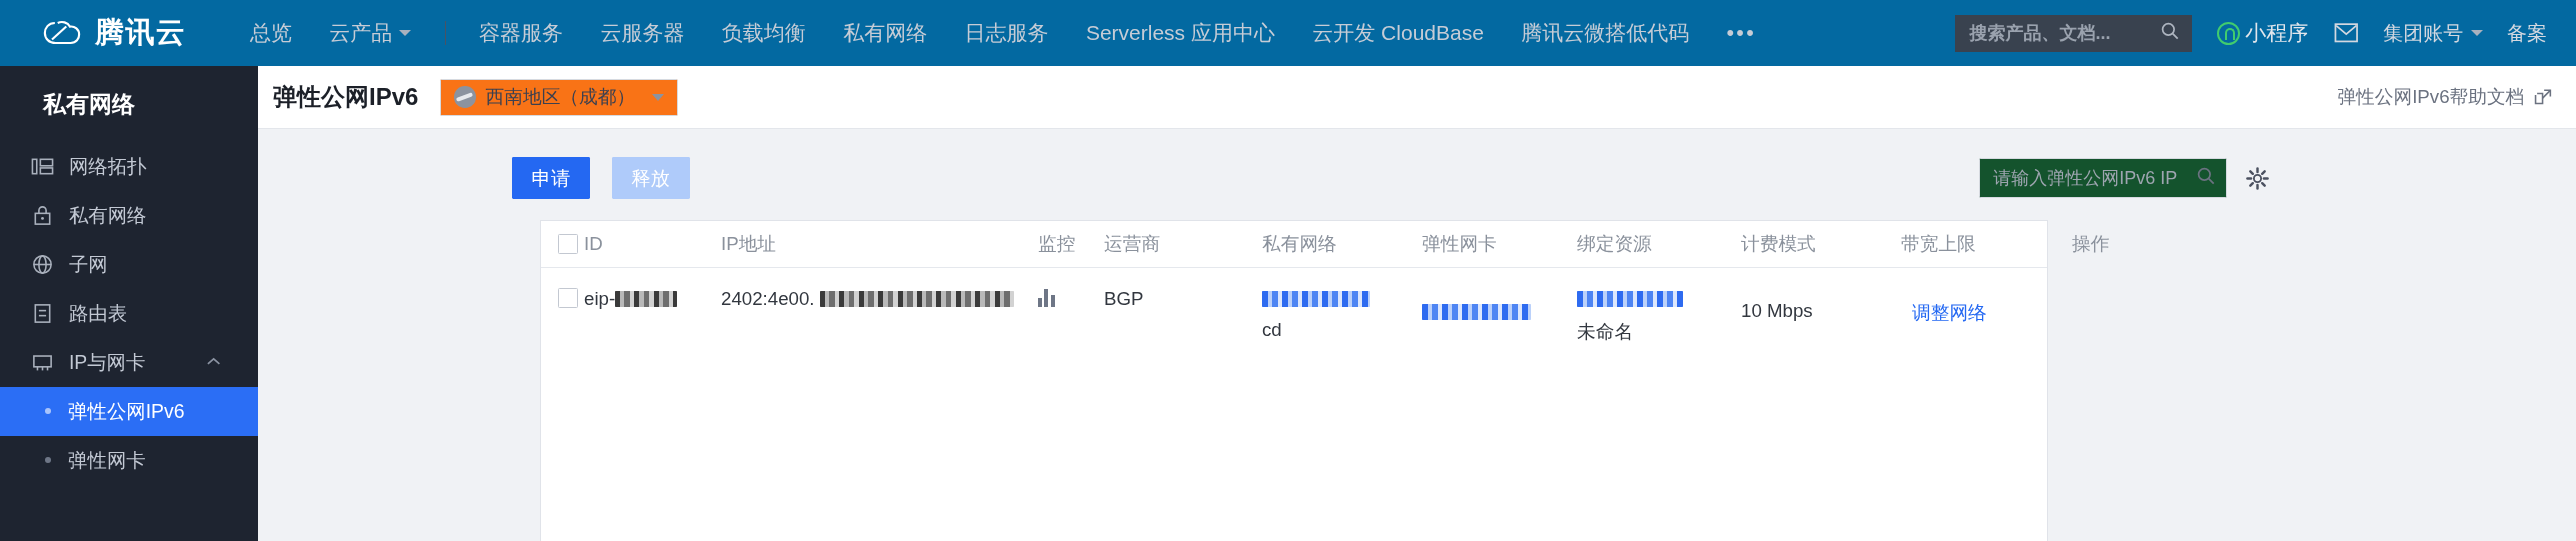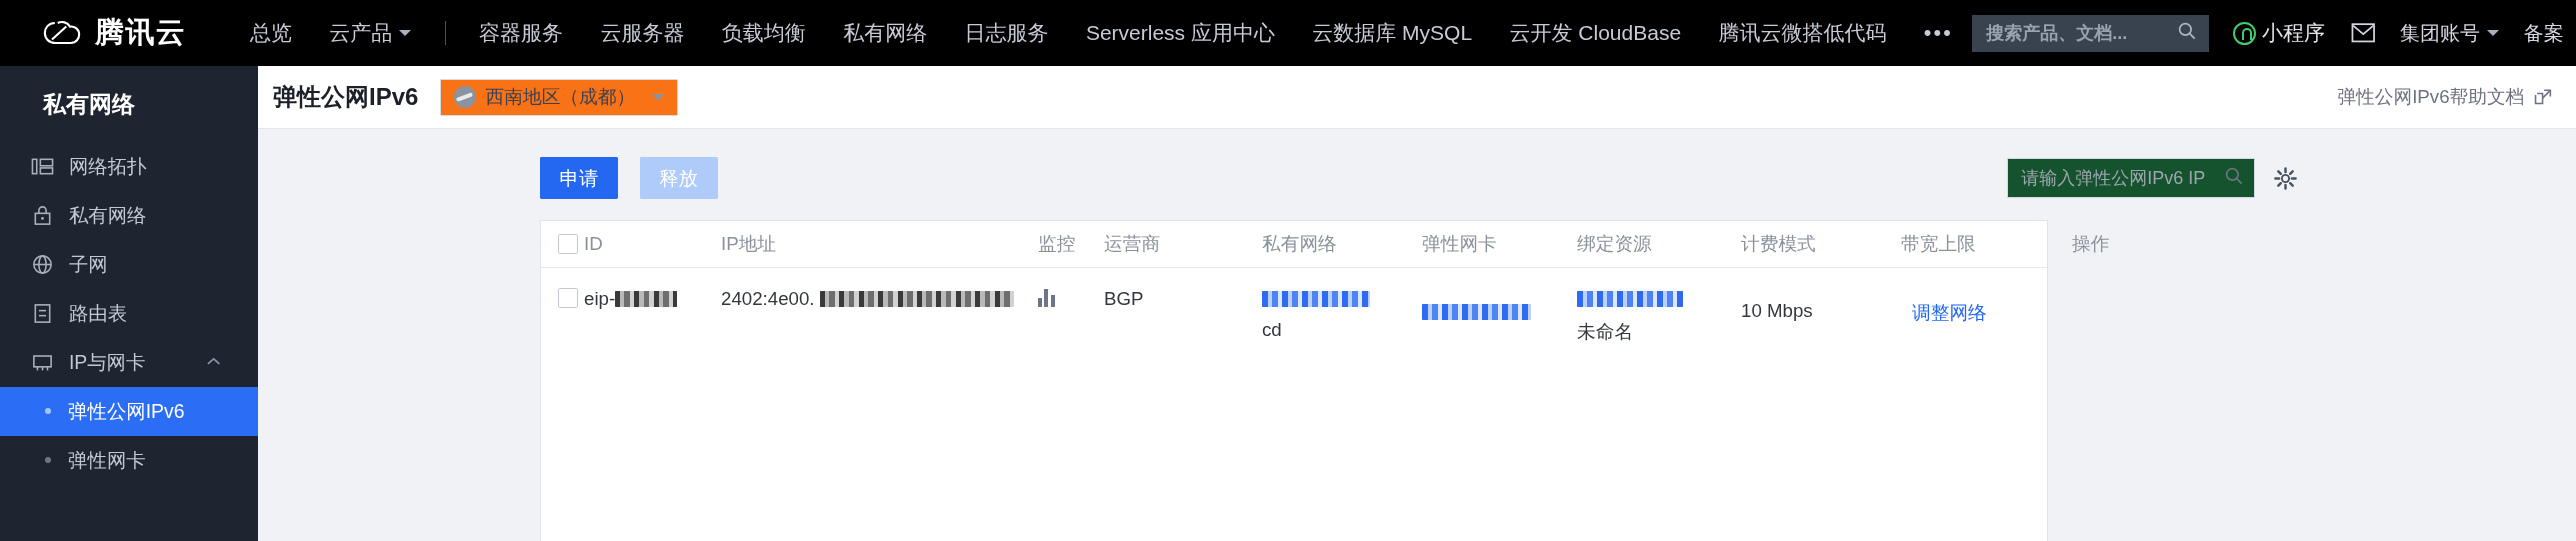"腾讯云" .topbar { background: #000000 -> #0369a1 }
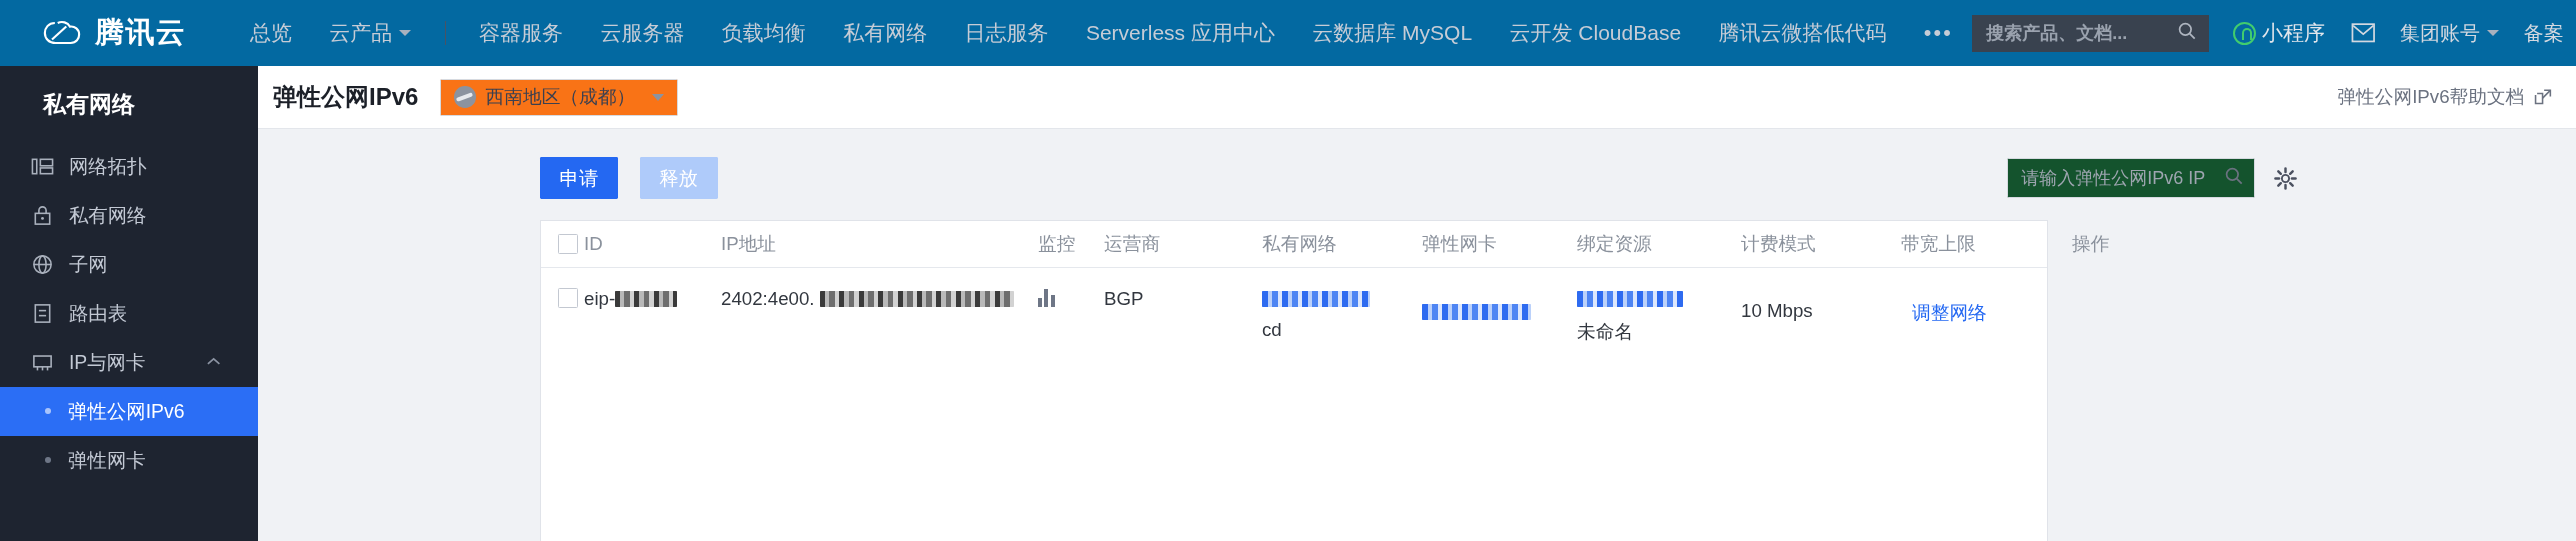"云数据库 MySQL" div.nav-item { html: <div> <span>云数据库 MySQL</span> </div> -> none }
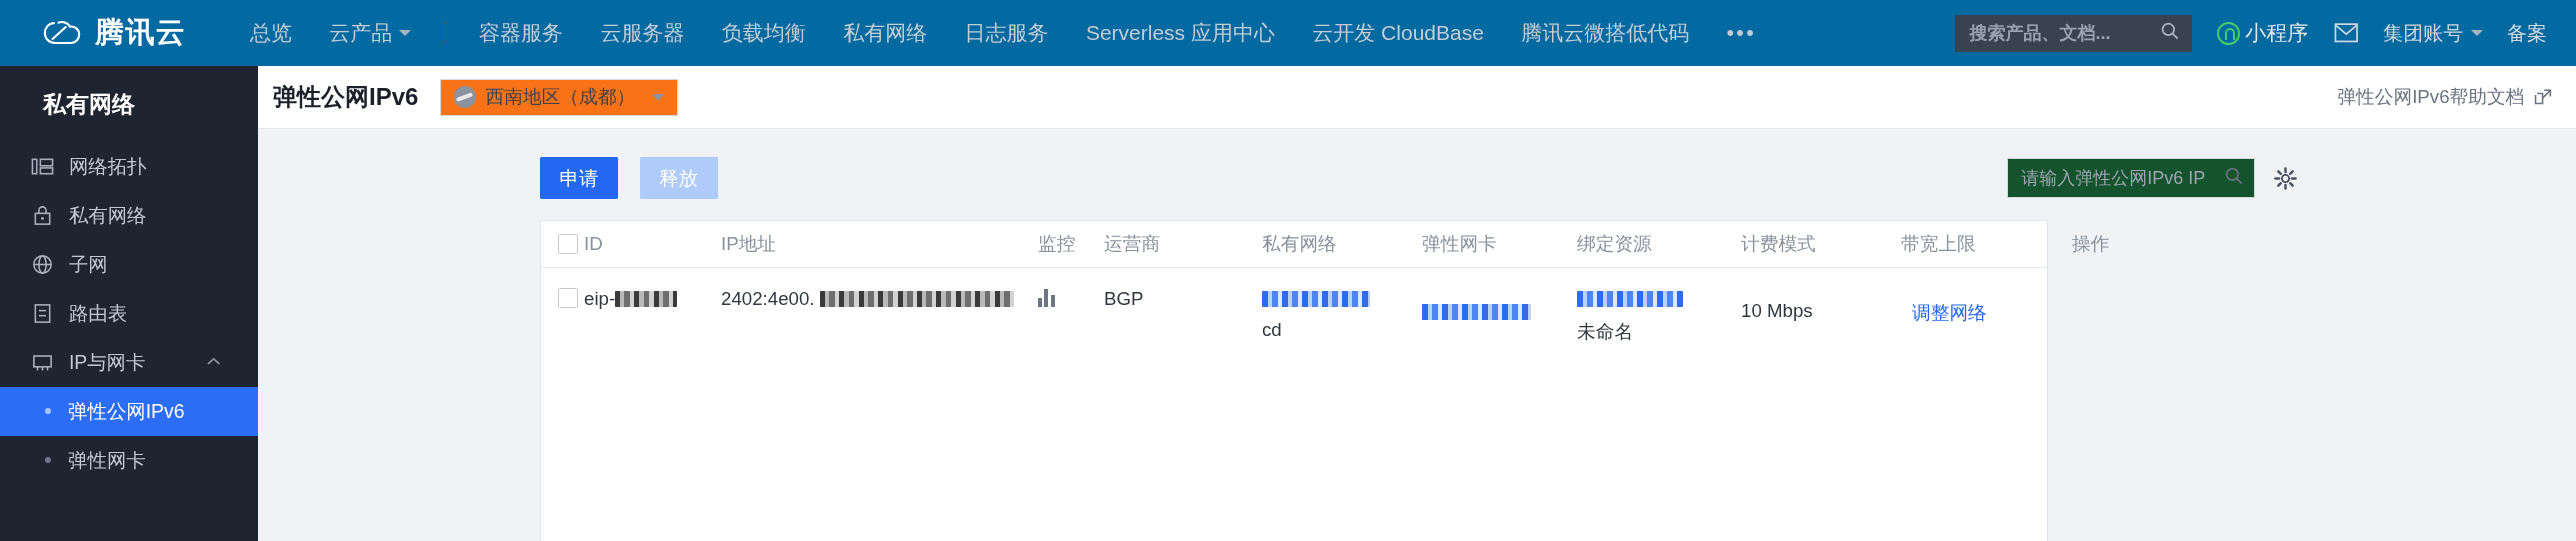"申请" .toolbar { left: 540px -> 512px }
